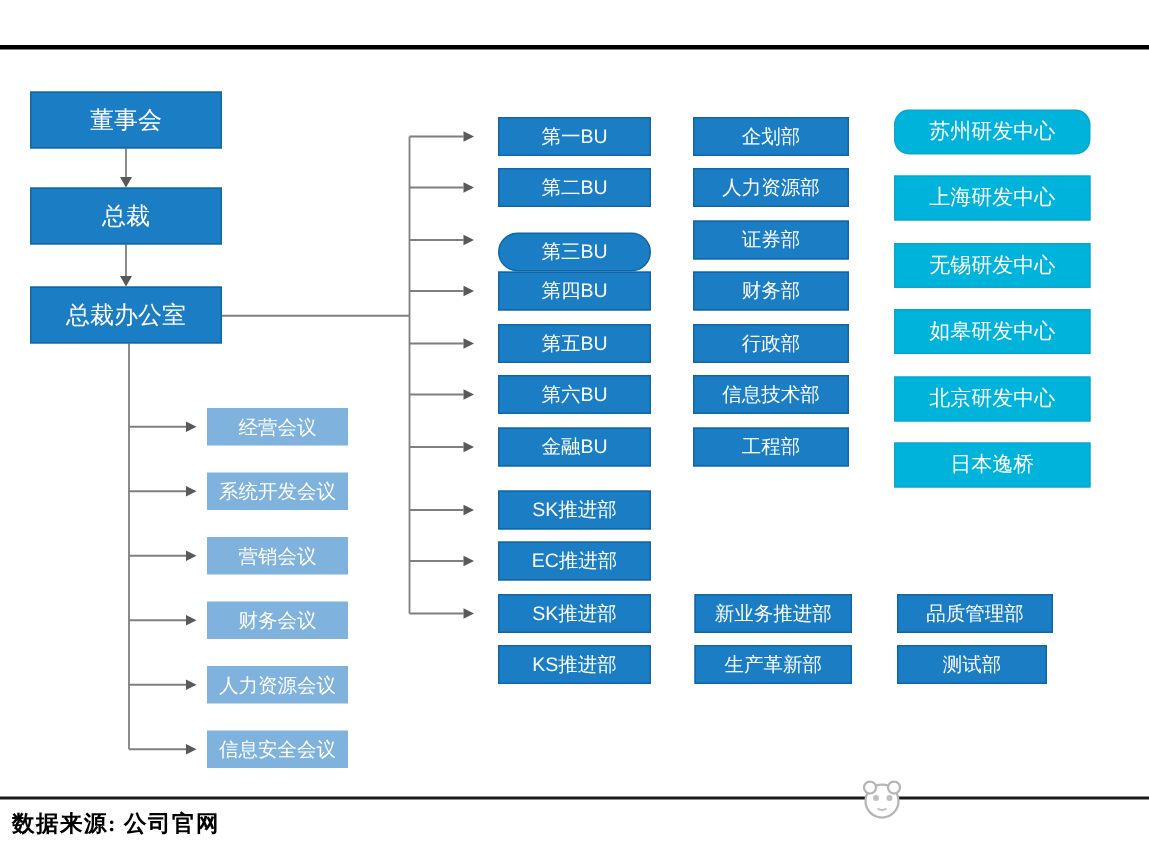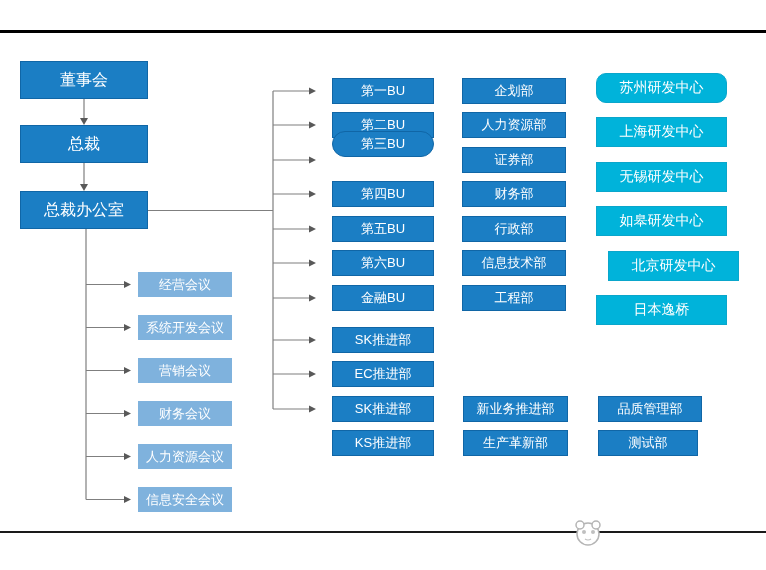"第三BU" div.box { top: 131px -> 155px }
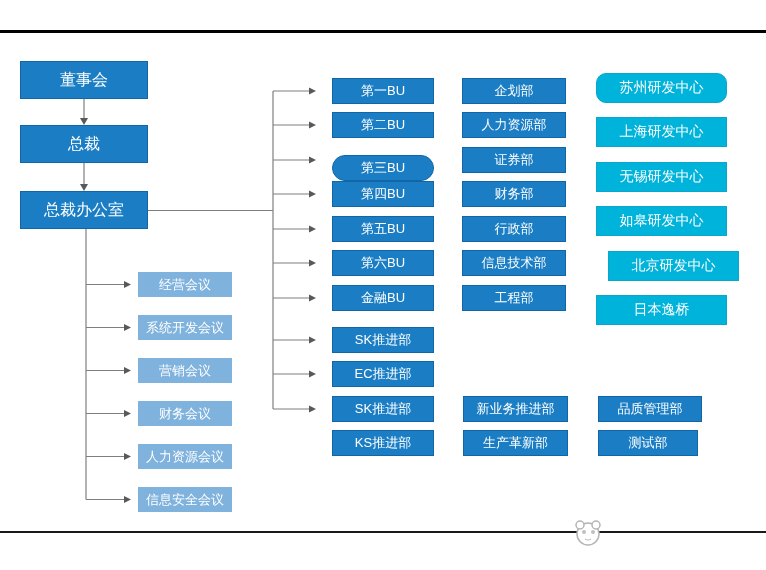"北京研发中心" div.box { margin-left: 12px -> none }
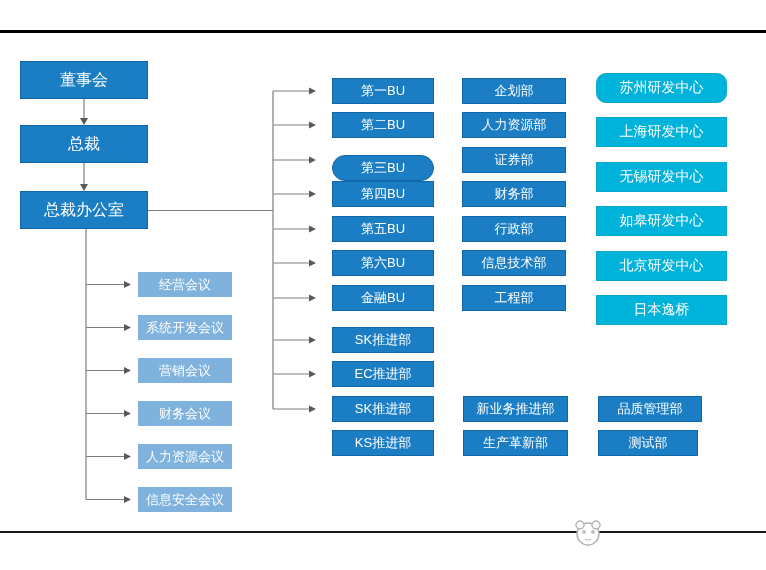"数据来源: 公司官网" div.source-note { html: none -> <div>数据来源: 公司官网</div> }
